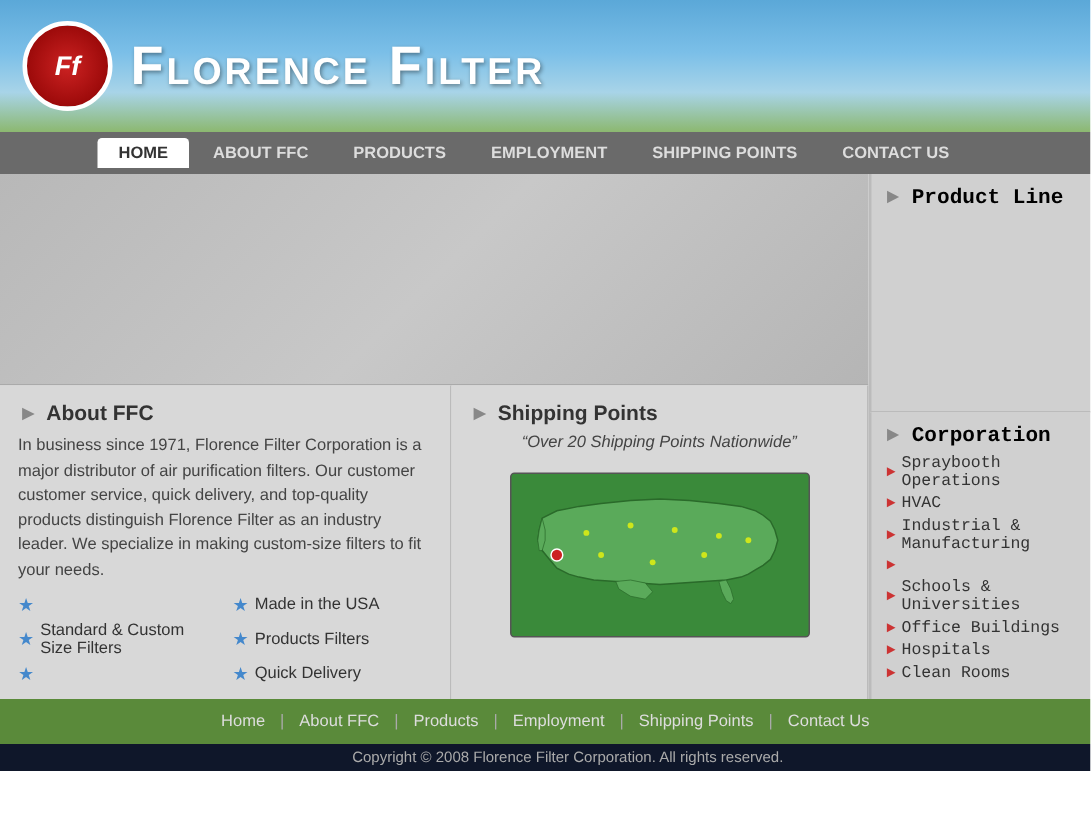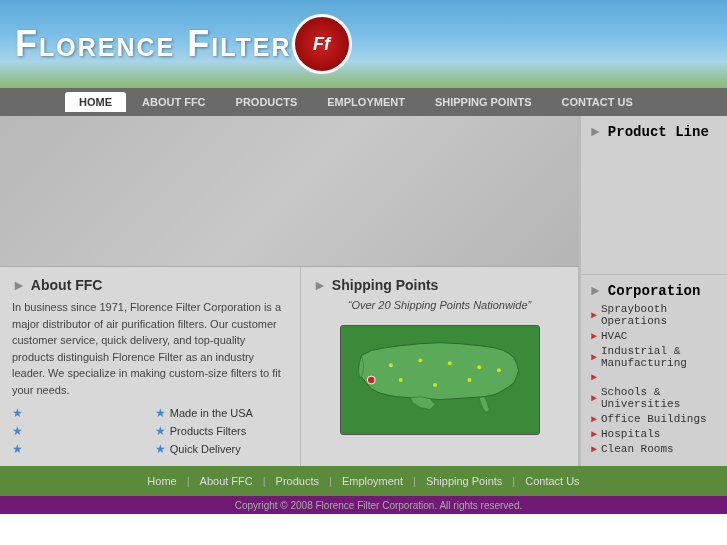"Florence Filter" div { order: before "Ff" -> after "Ff" }
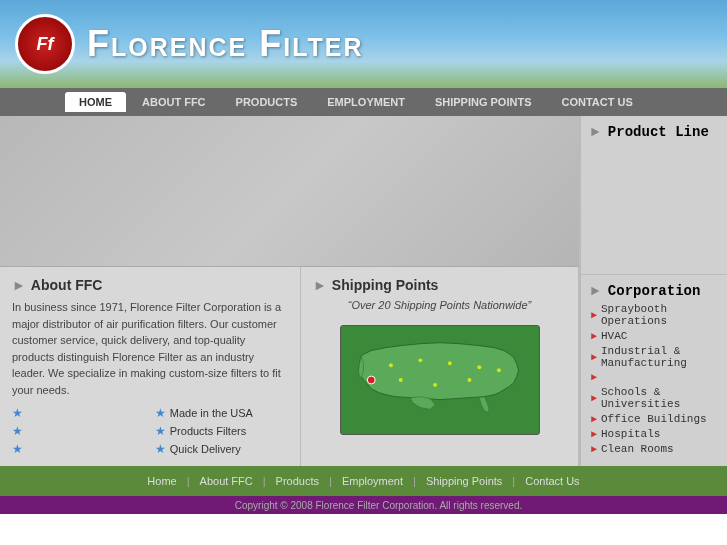"Standard & Custom Size Filters" span { html: none -> <span>Standard &amp; Custom Size Filters</span> }
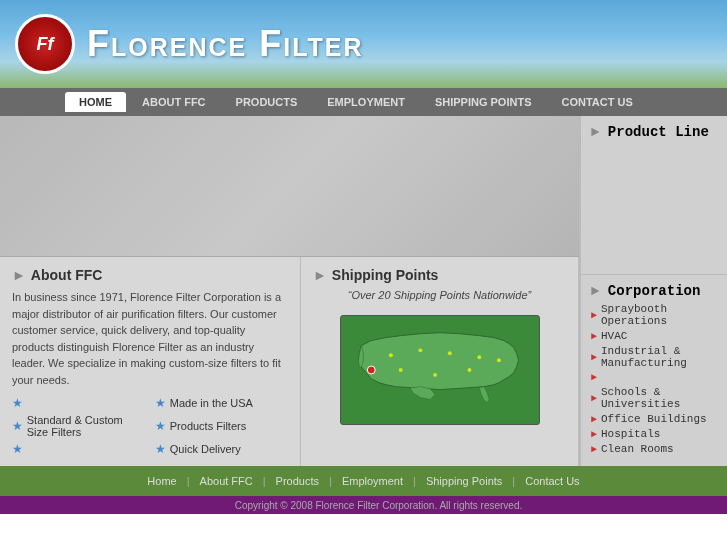"Copyright © 2008 Florence Filter" #copyright { background: #701a75 -> #0f172a }
